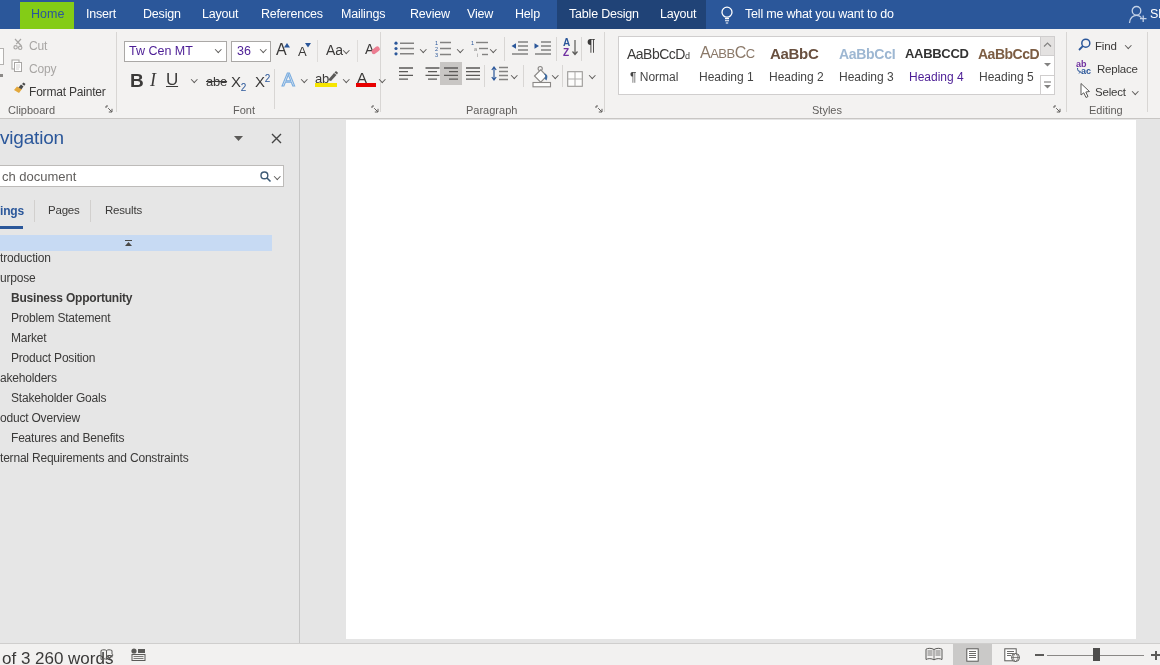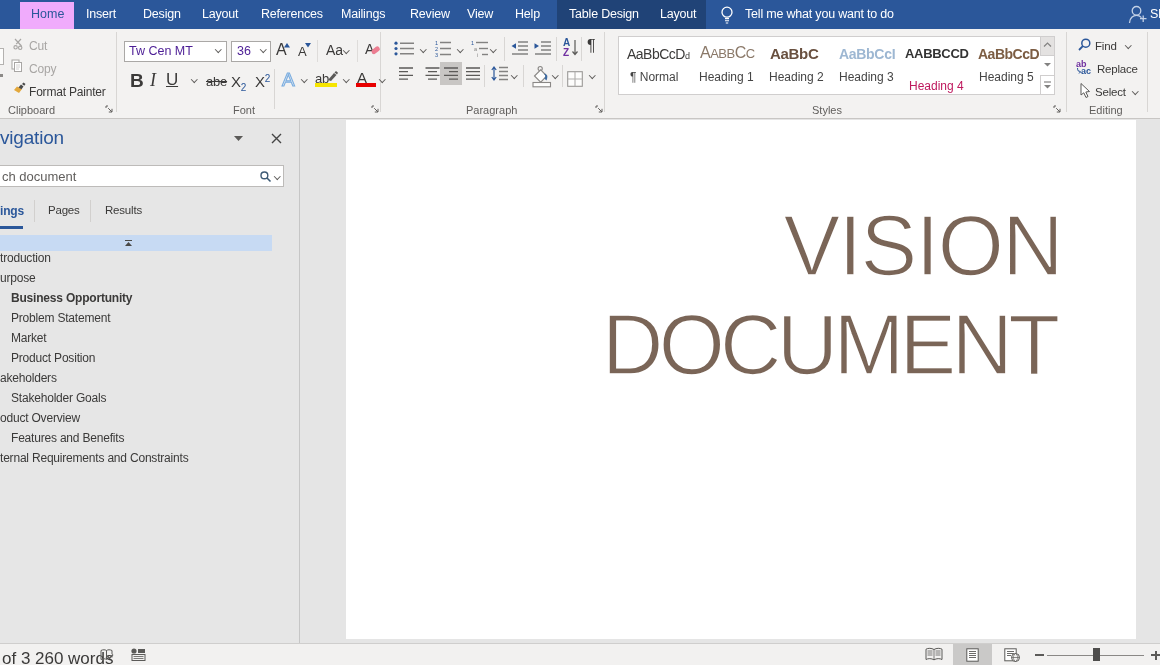"Home" #hometab { background: #f0abfc -> #84cc16 }
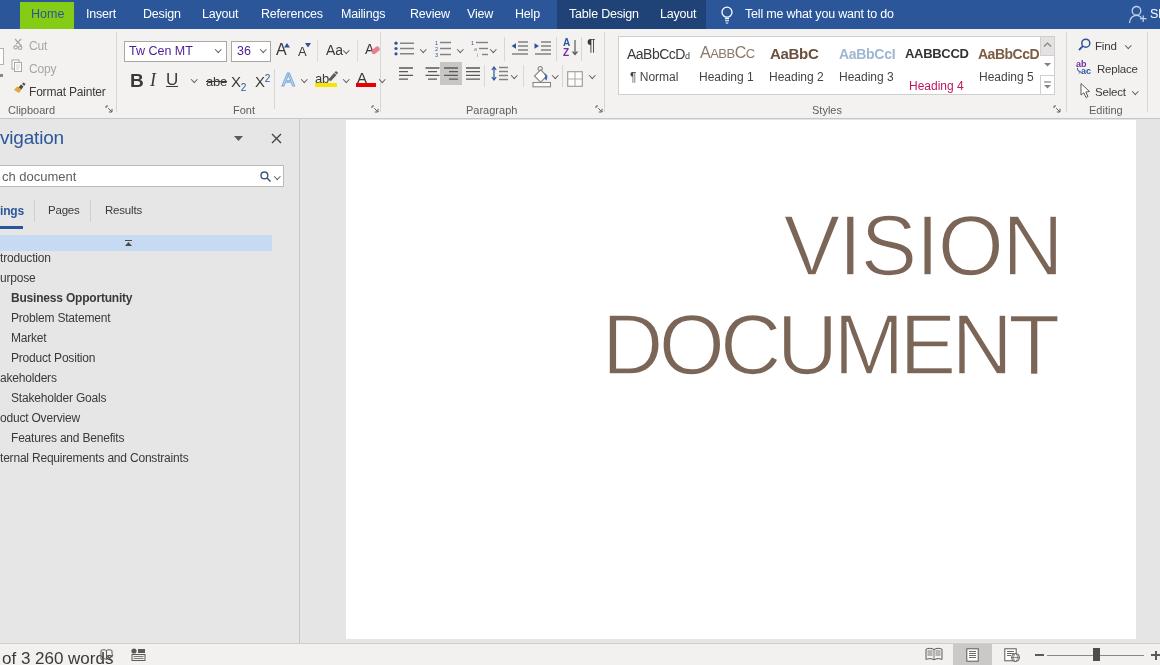"Heading 4" div { color: #be185d -> #4c1d95; margin-top: 9px -> none }
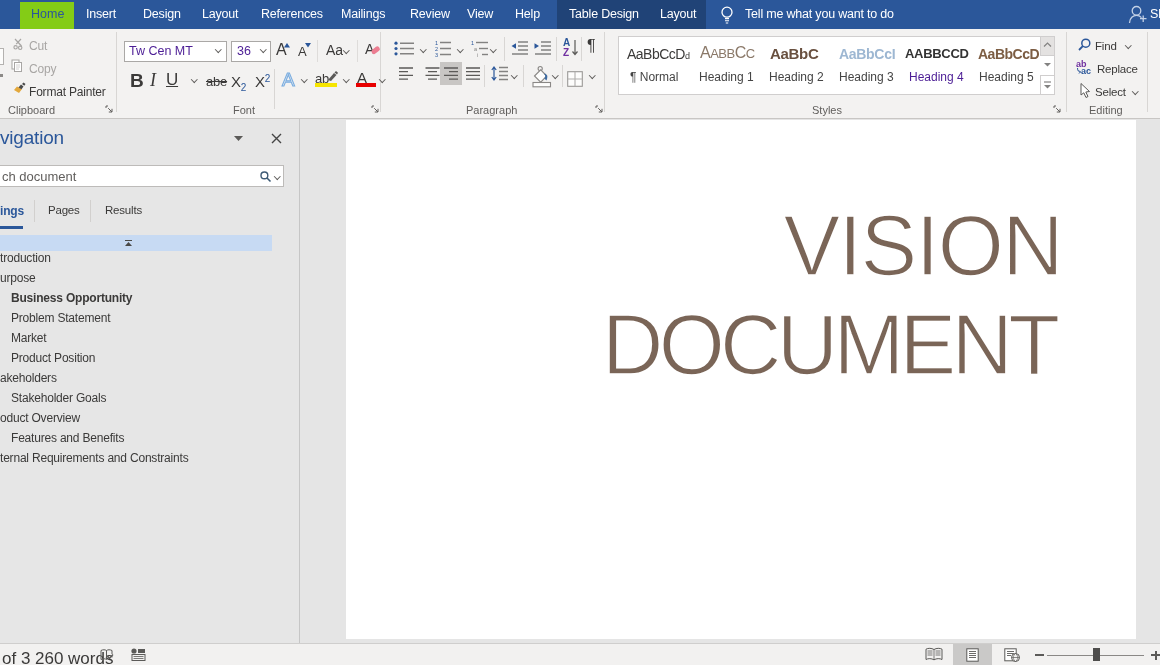"VISION" div { html: <div>VISION</div> -> none }
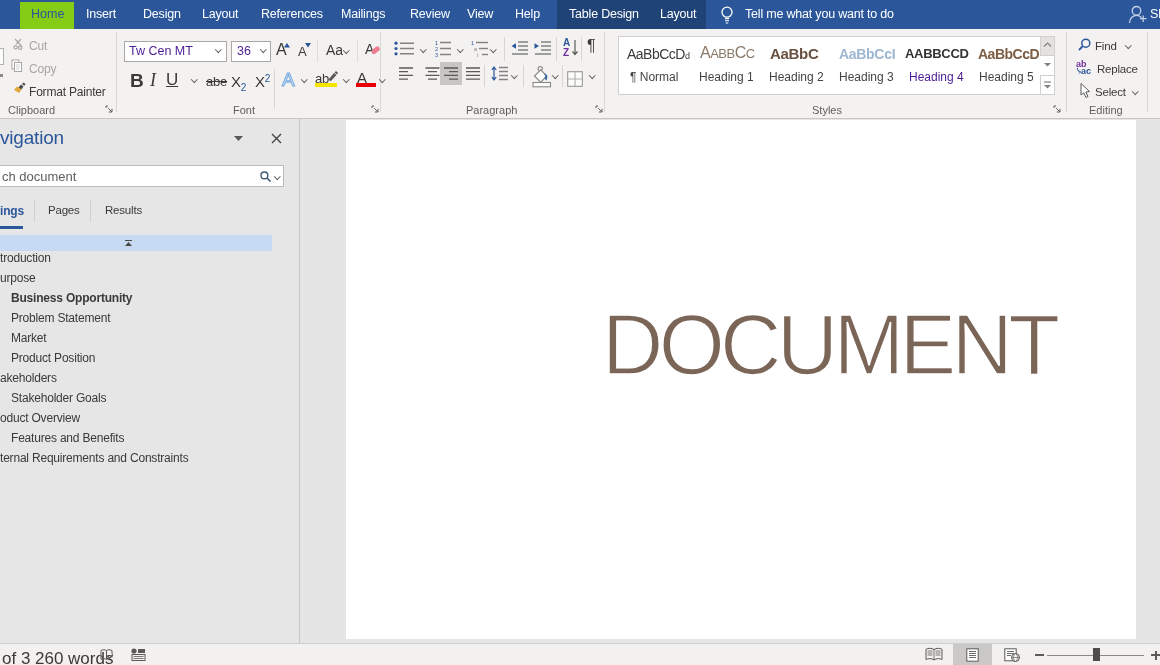"DOCUMENT" div { html: <div>DOCUMENT</div> -> none }
